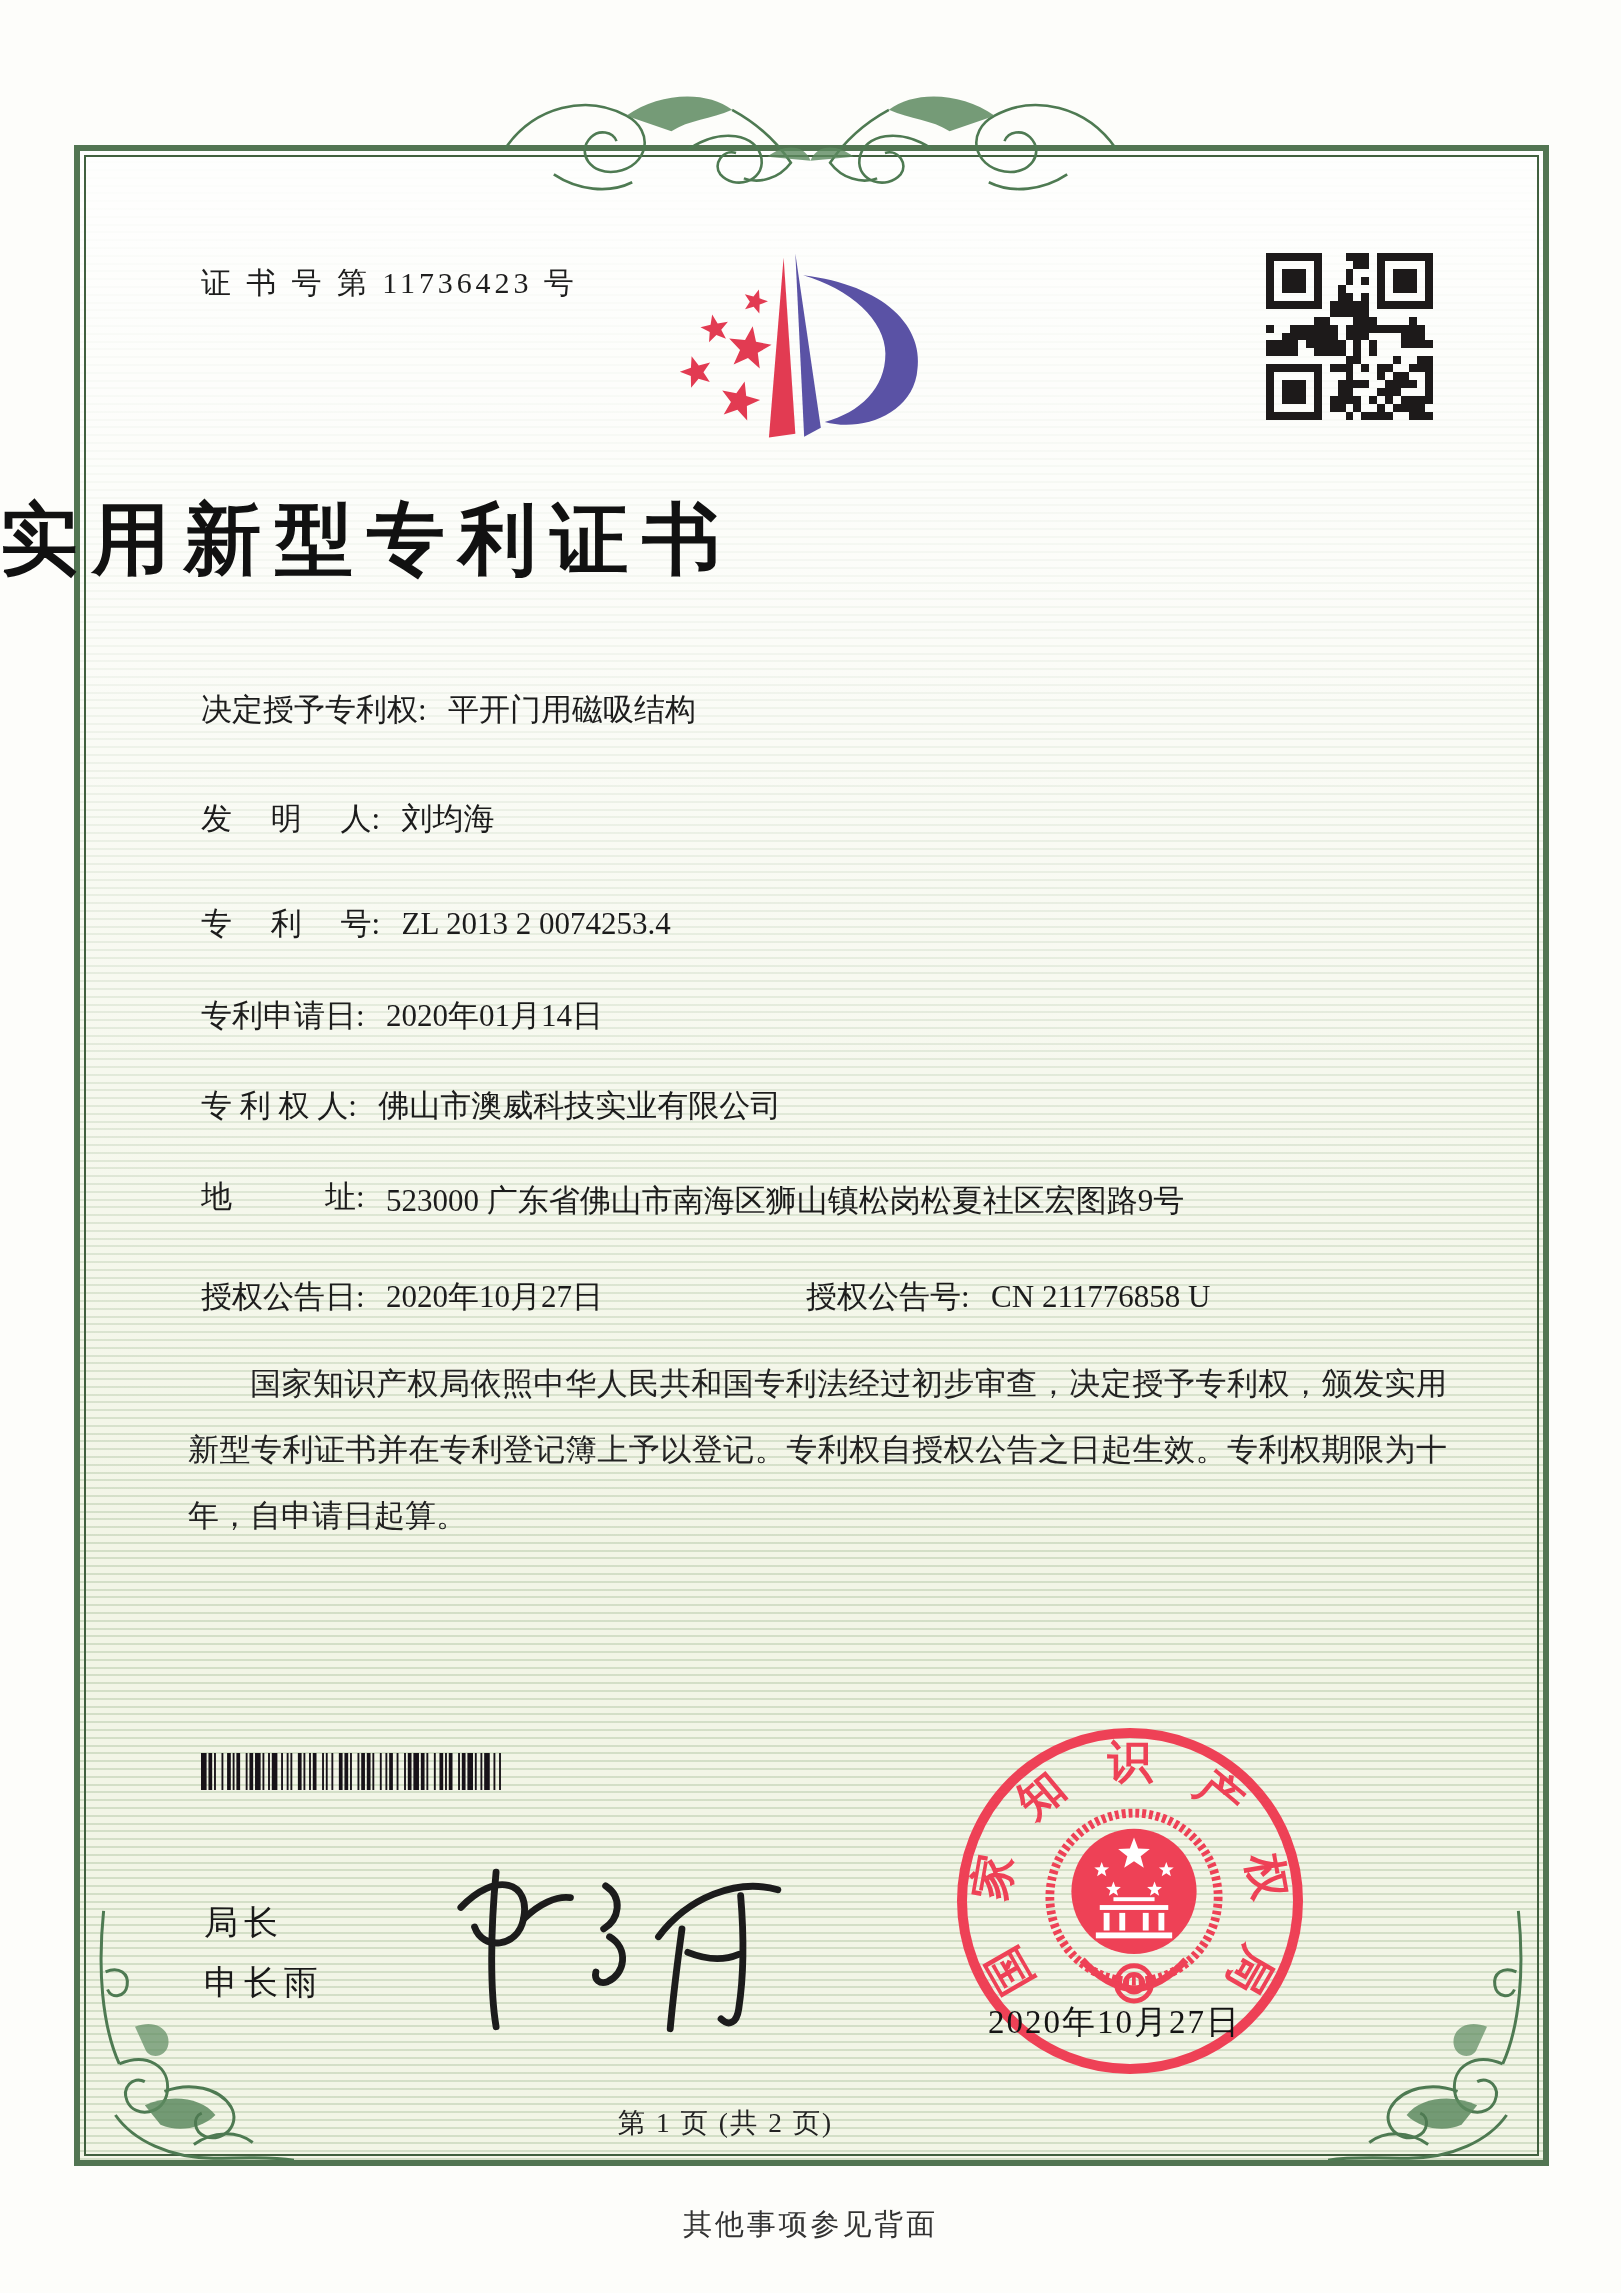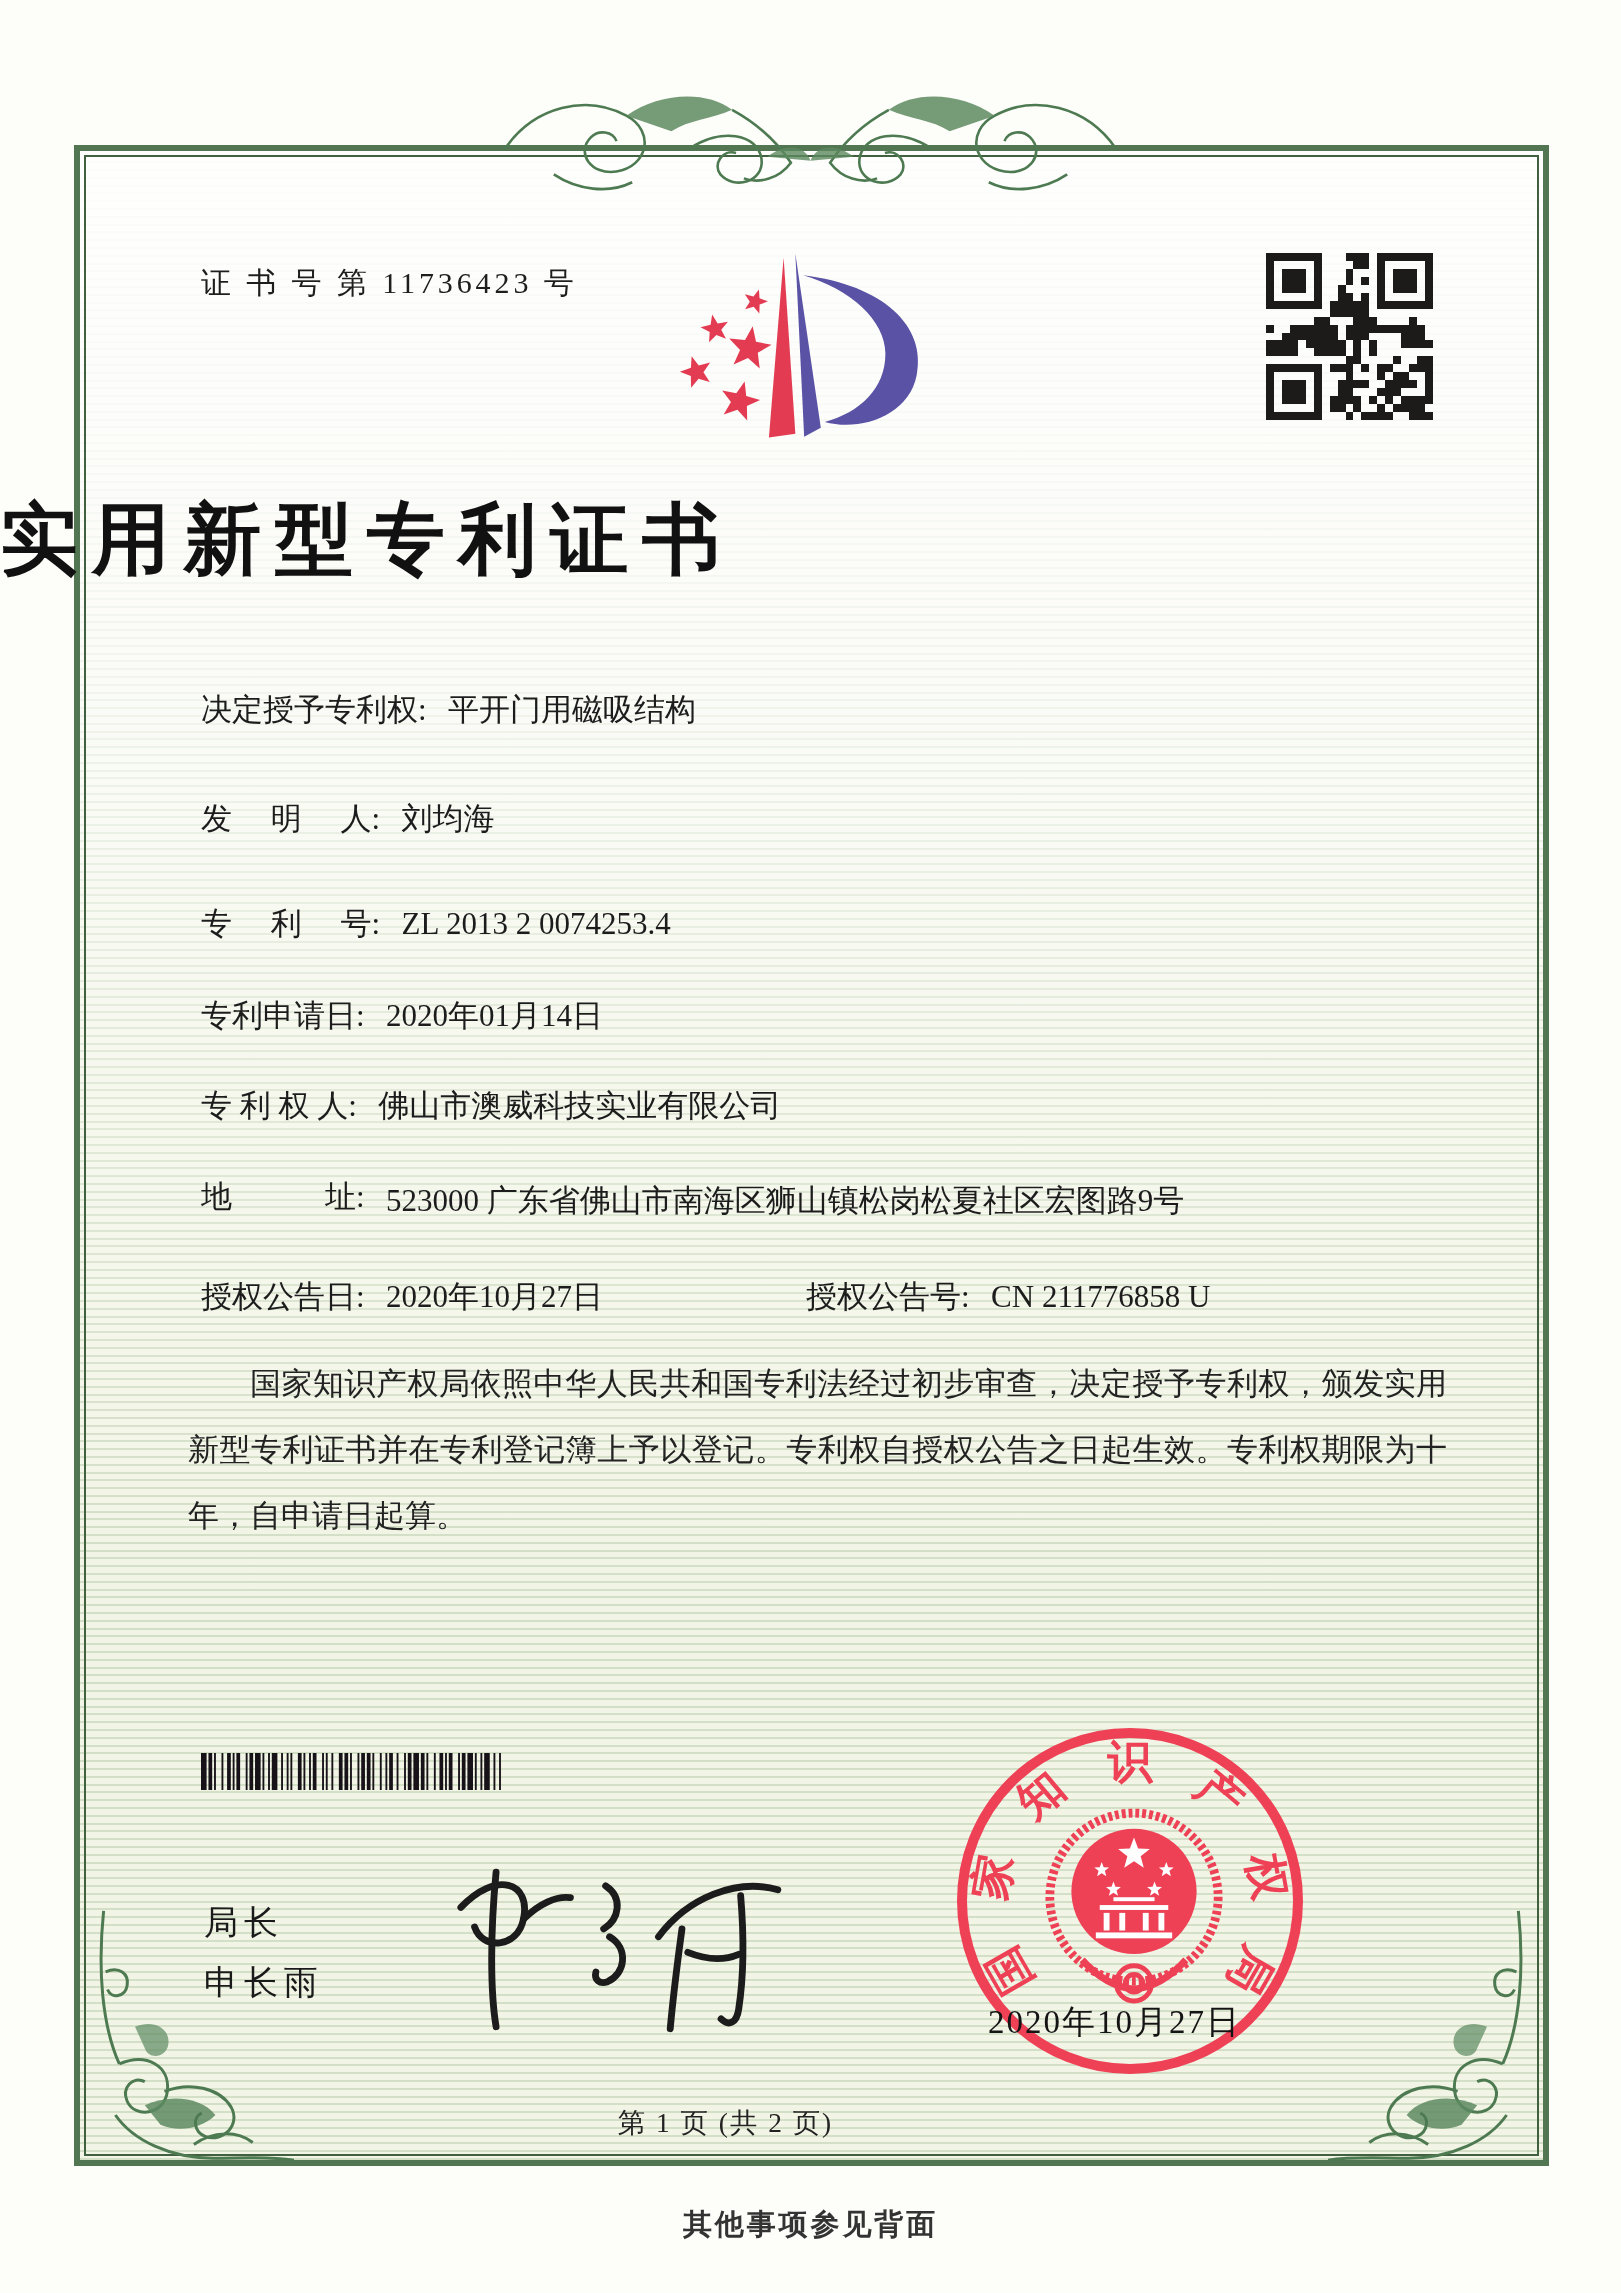"其他事项参见背面" .back-note { font-weight: bold -> none }
